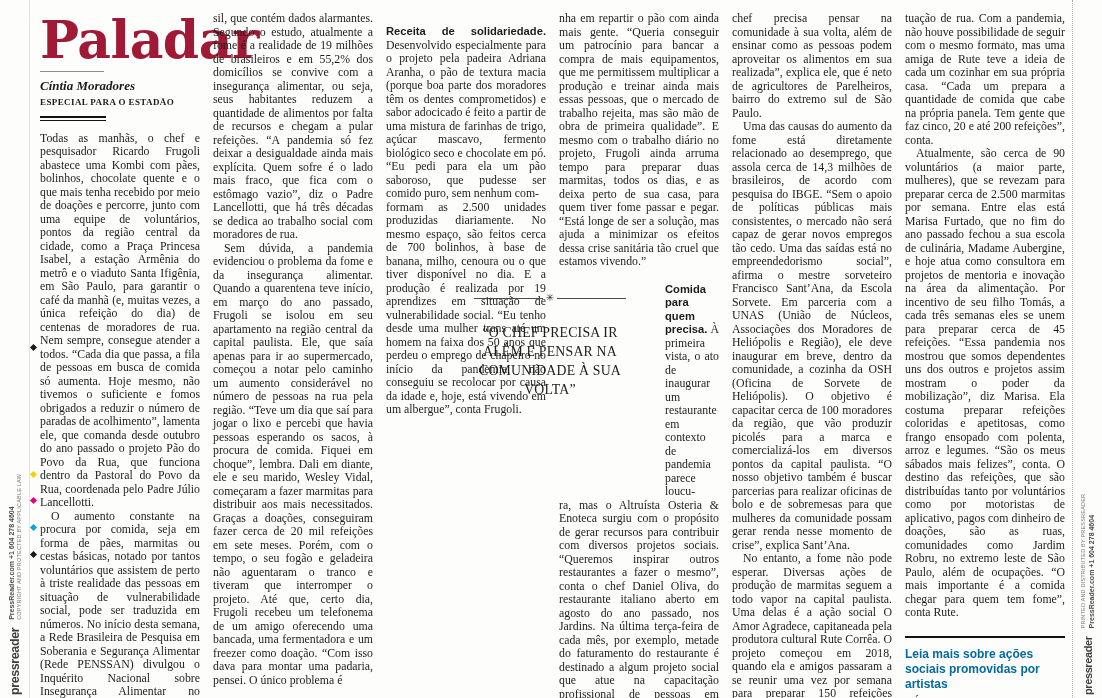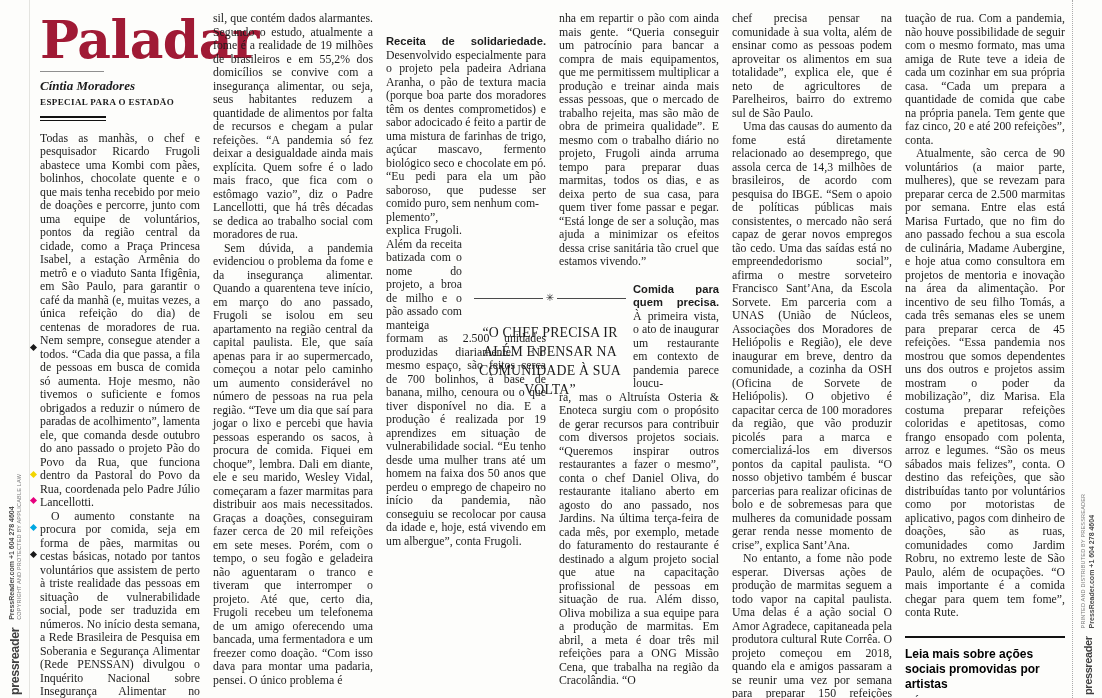"chef precisa pensar na comunidade" p.para { text: totalidade -> realizada }
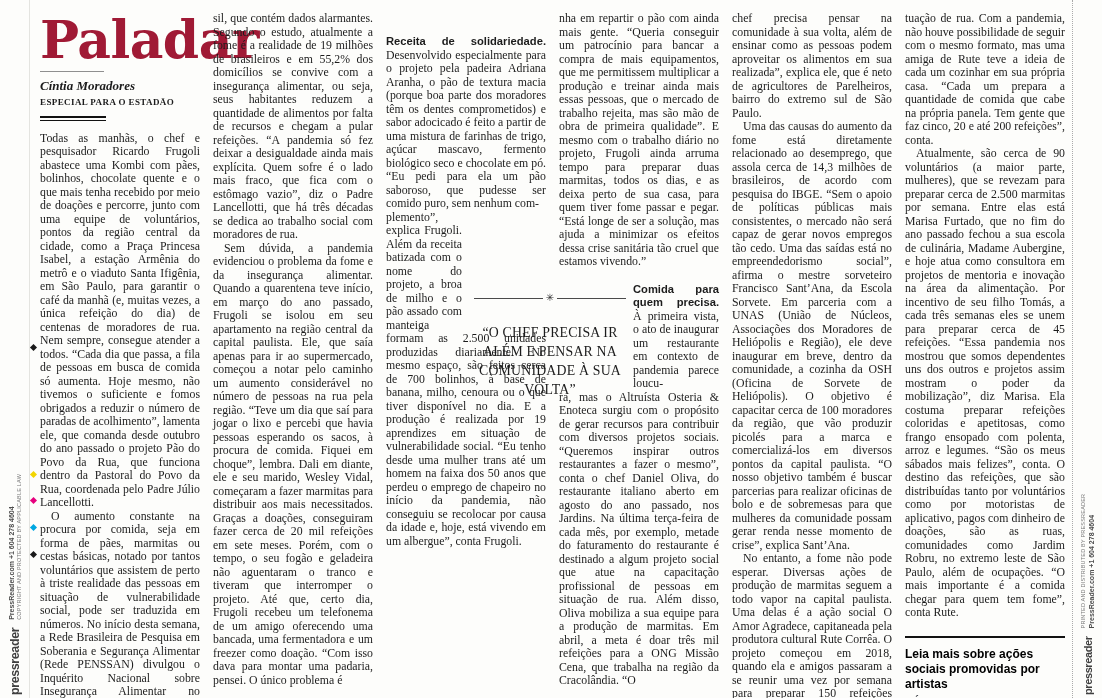"Receita de solidariedade. Desenvolvido" .section { margin-top: 23px -> 13px }
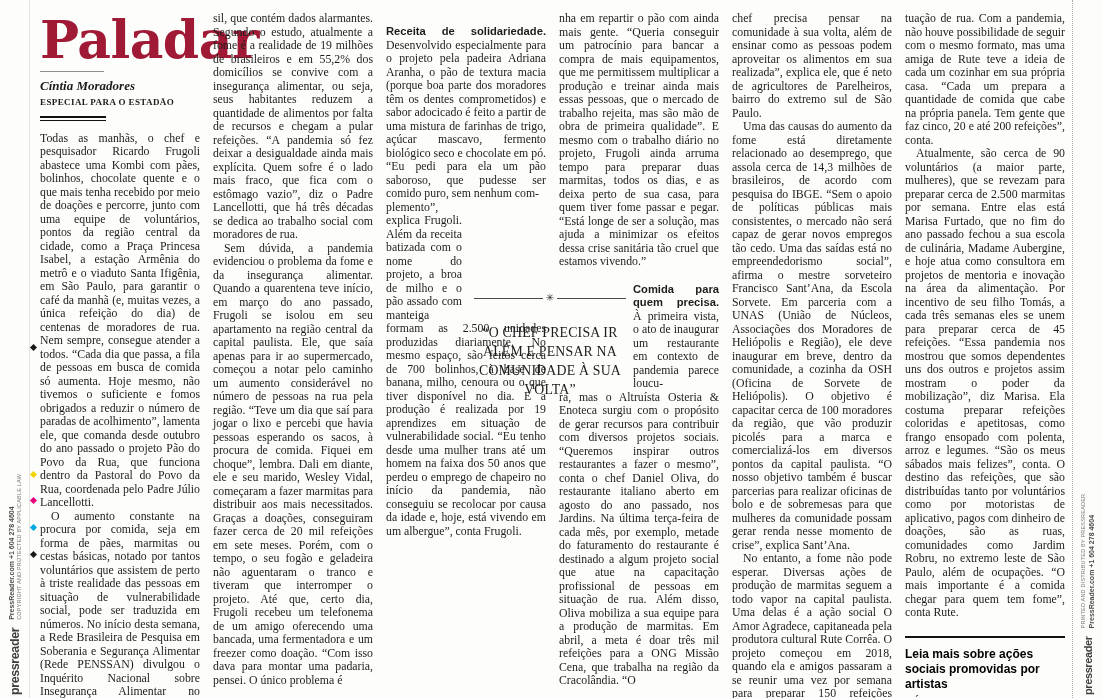"plemento”, explica Frugoli. Além da" div.seg { html: <div>plemento”, explica Frugoli. Além da receita batizada com o nome do projeto, a broa de milho e o pão assado com manteiga</div> -> none }
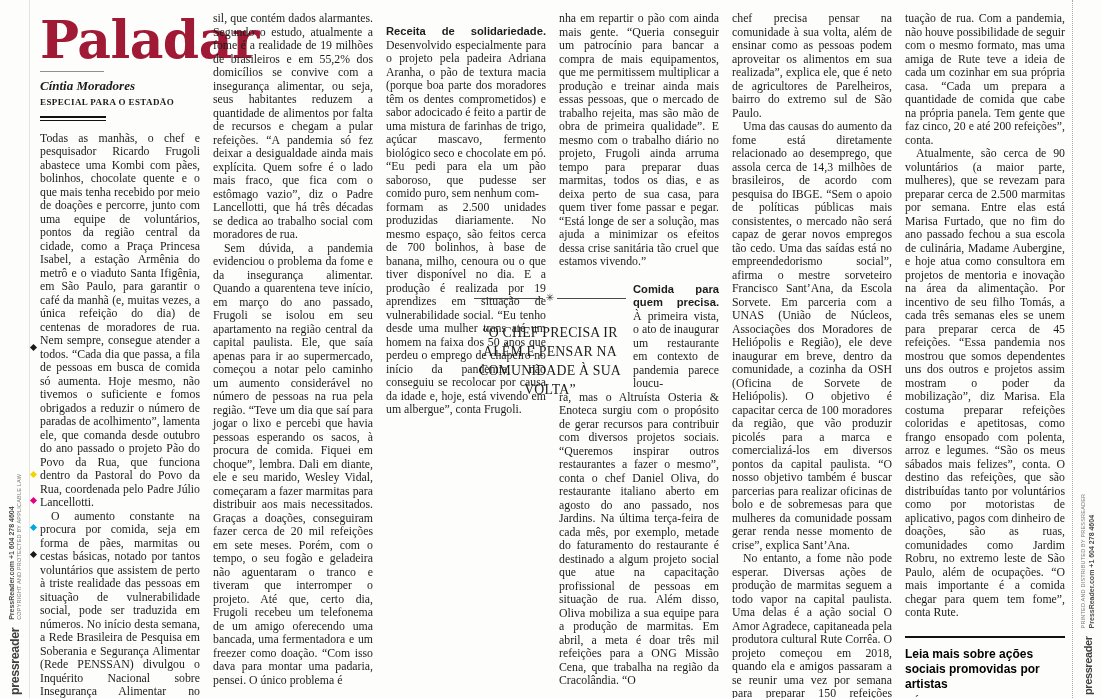"Comida para quem precisa. À" .wrap-left { margin-left: 74px -> 106px }
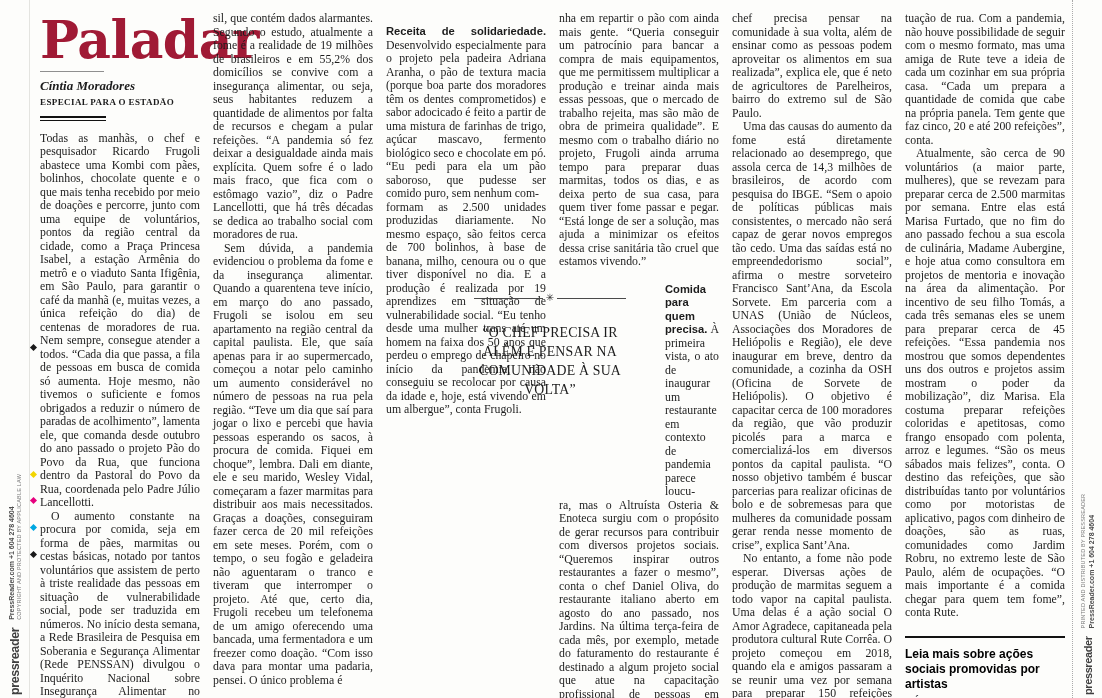"Leia mais sobre ações sociais" .rm-title { color: #000000 -> #0369a1 }
